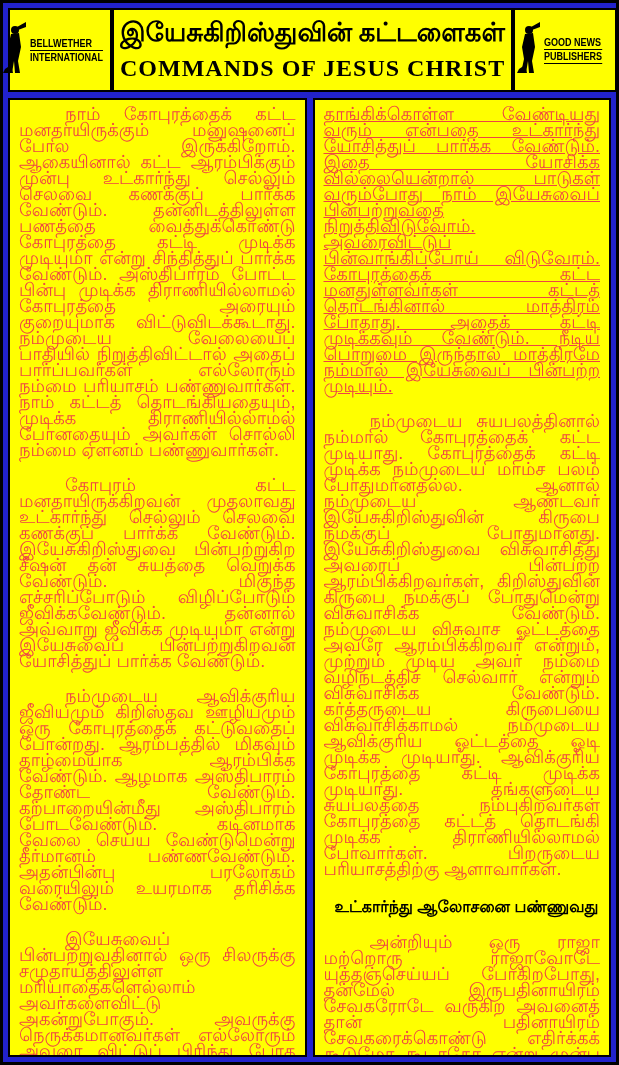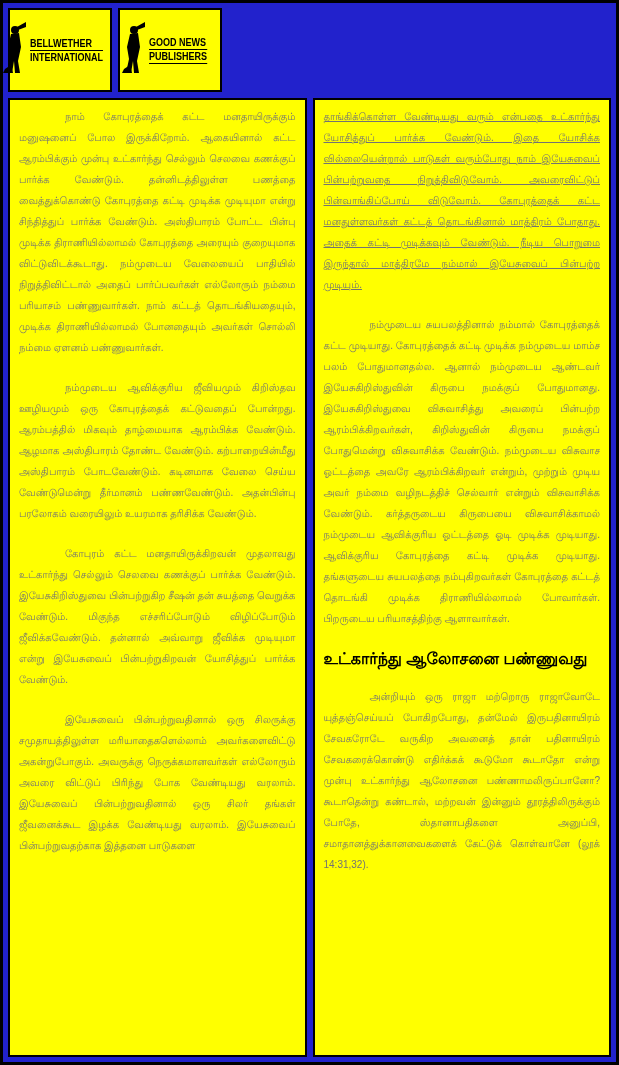"BELLWETHER" .header-row { gap: 6px -> none }
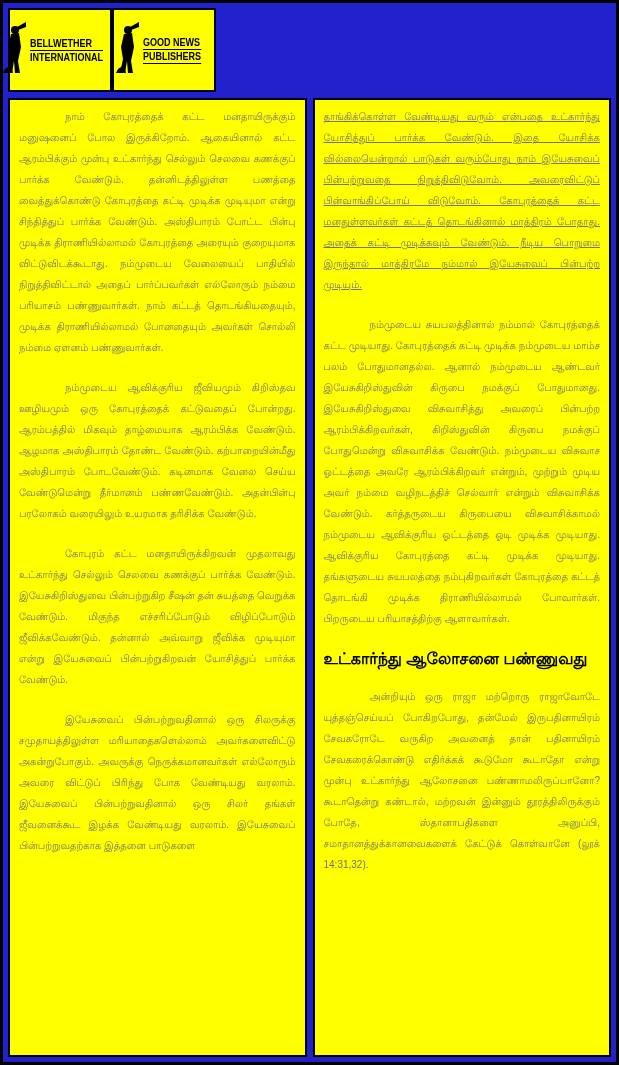"இயேசுகிறிஸ்துவின் கட்டளைகள்" div.panel { html: none -> <div> <div>இயேசுகிறிஸ்துவின் கட்டளைகள்</div> <div>COMMANDS OF JESUS CHRIST</div> </div> }
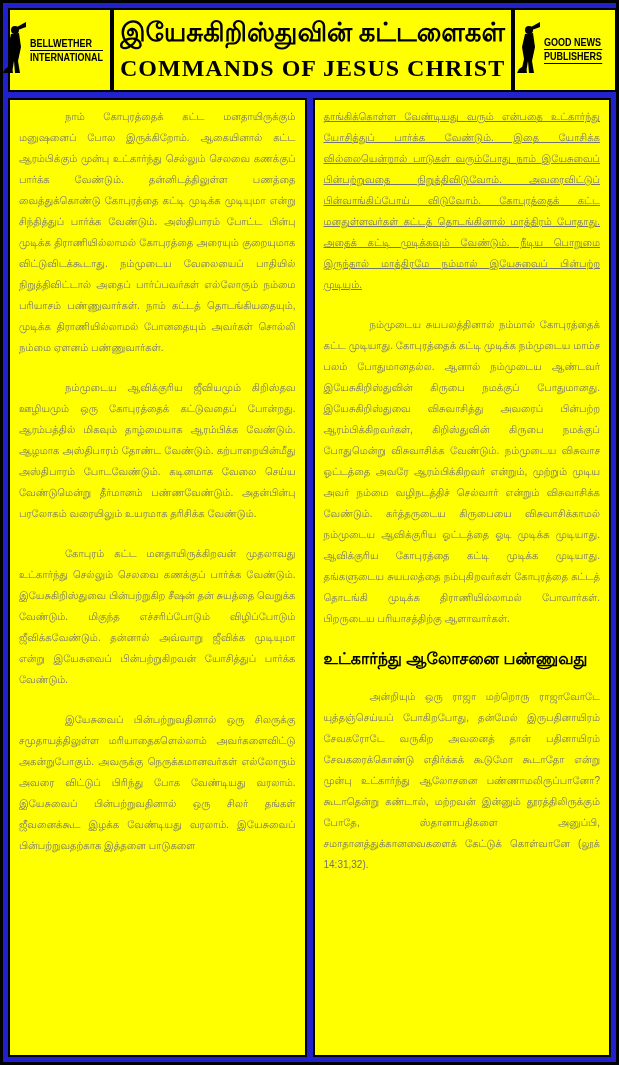"நாம் கோபுரத்தைக் கட்ட மனதாயிருக்கும்" .column p { color: #737373 -> #ef4444; font-size: 10px -> 18px; line-height: 21px -> 16px }
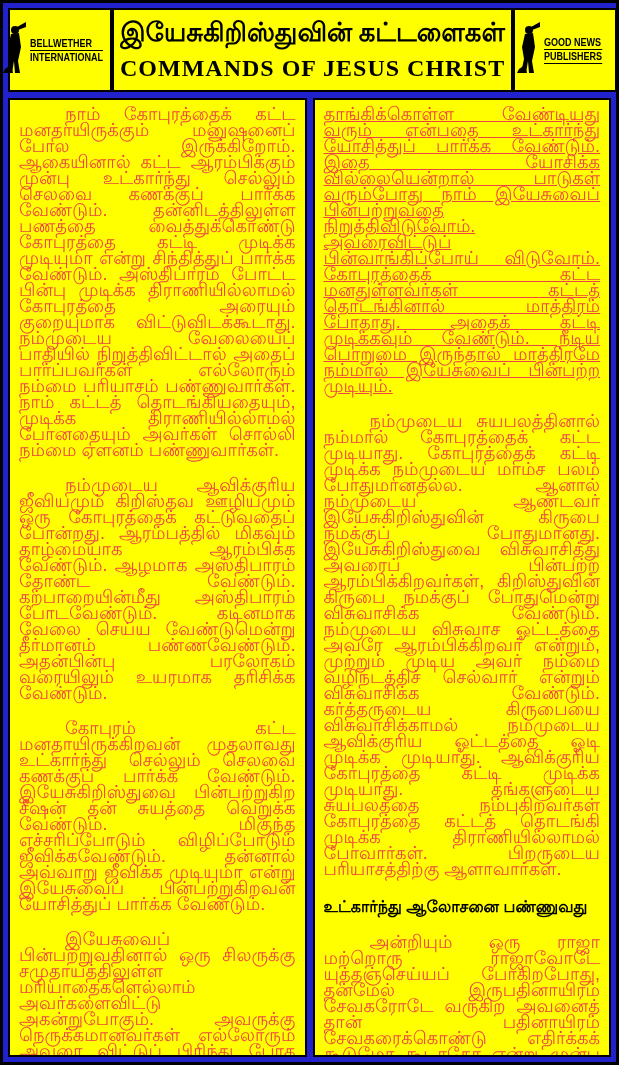"நம்முடைய ஆவிக்குரிய ஜீவியமும் கிறிஸ்தவ" p { order: before "கோபுரம் கட்ட மனதாயிருக்கிறவன் முதலாவது" -> after "கோபுரம் கட்ட மனதாயிருக்கிறவன் முதலாவது" }
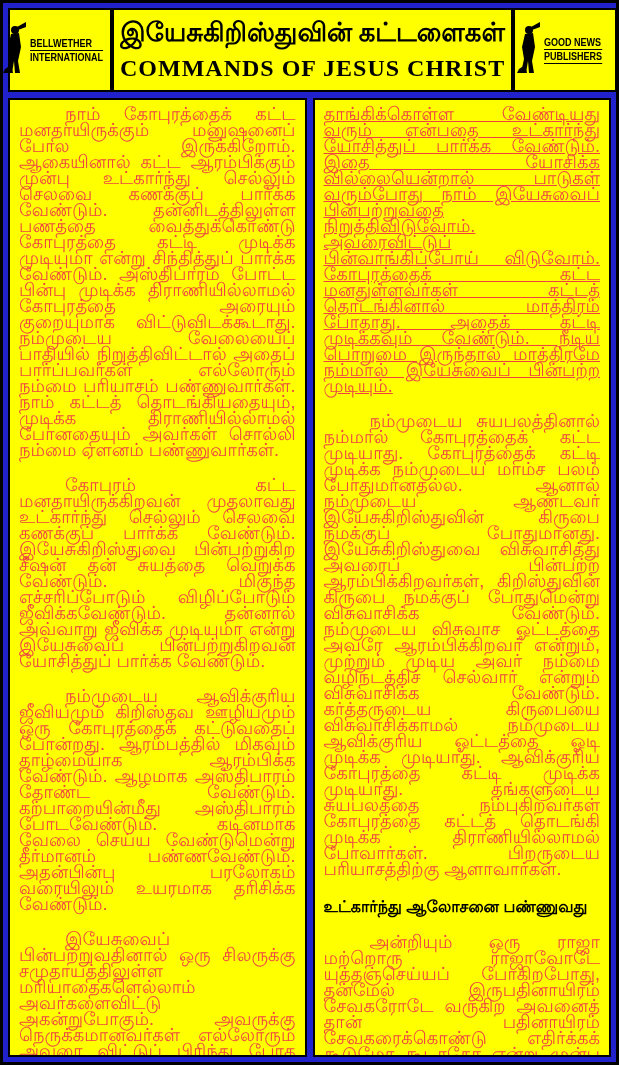"உட்கார்ந்து ஆலோசனை பண்ணுவது" .section-heading { margin: 0 0 16px 0 -> 0 0 16px 11px }
